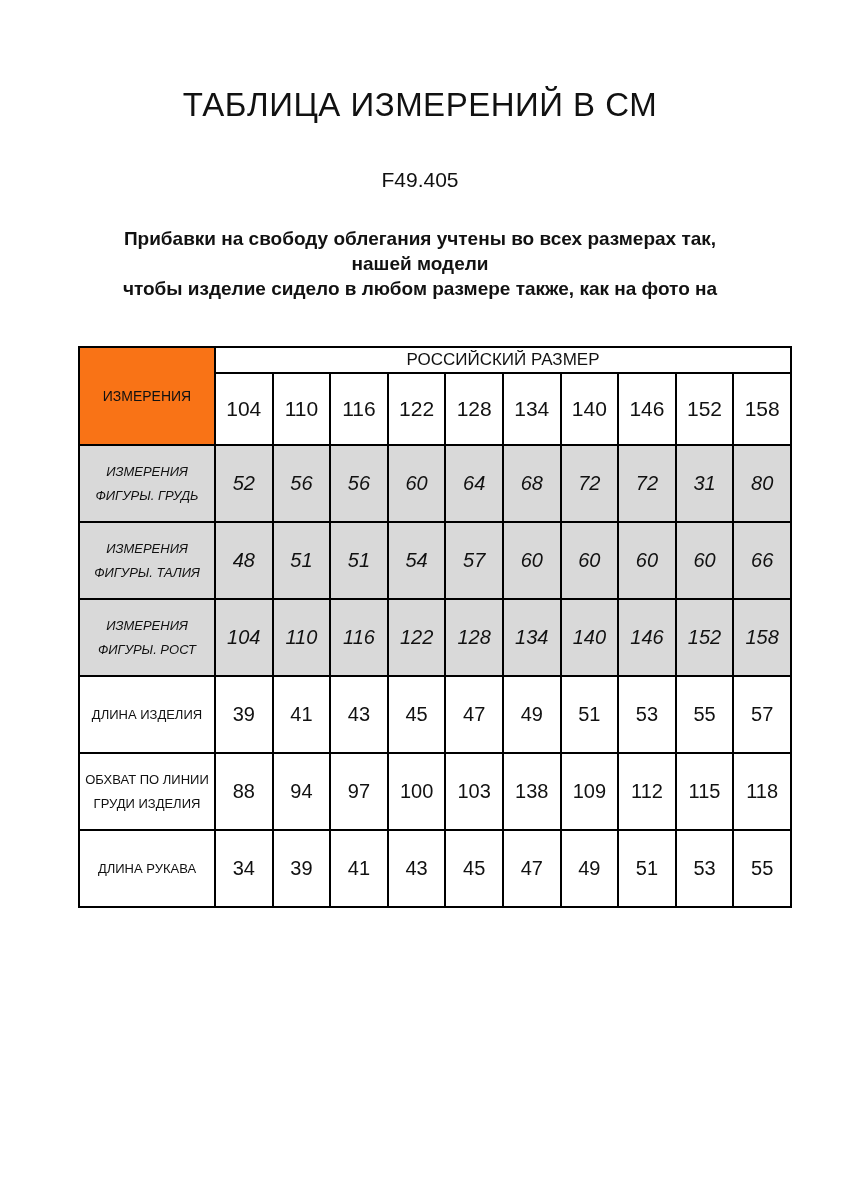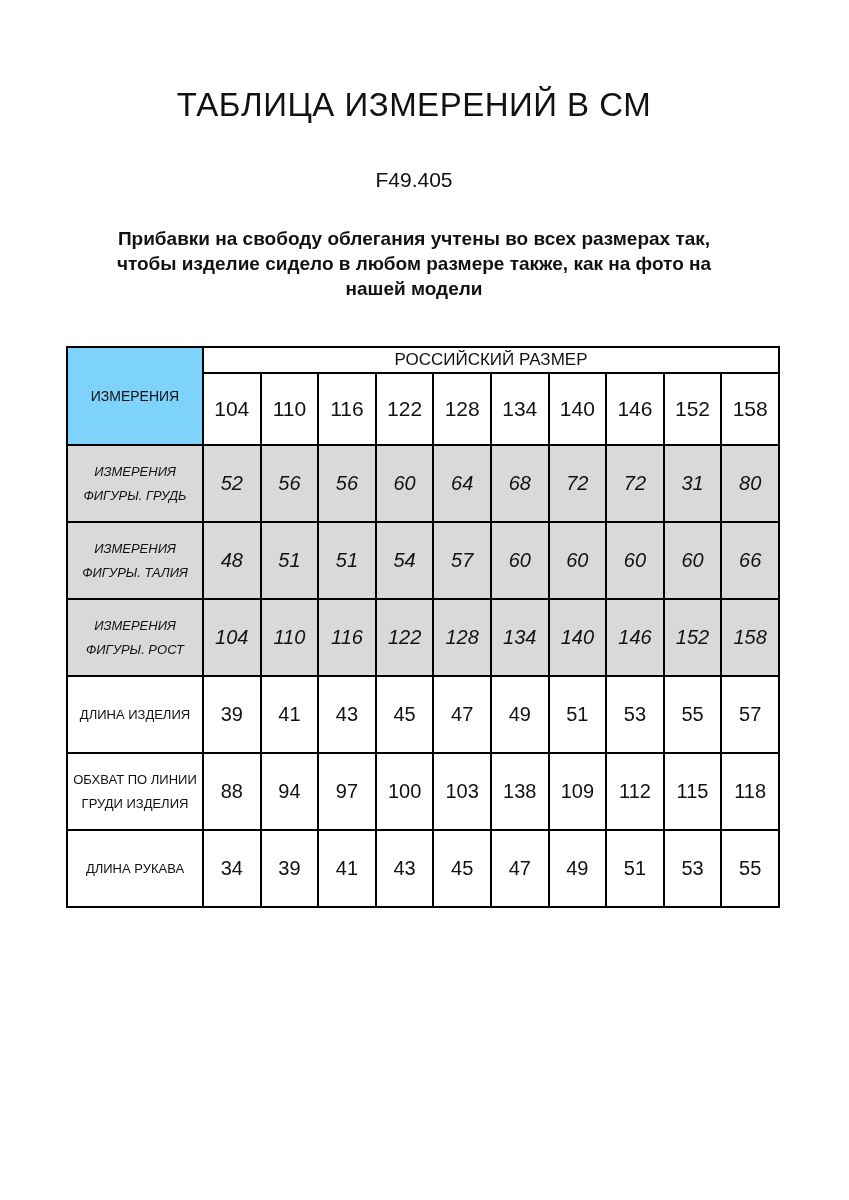"ТАБЛИЦА ИЗМЕРЕНИЙ В СМ" .page { padding-left: none -> 12px }
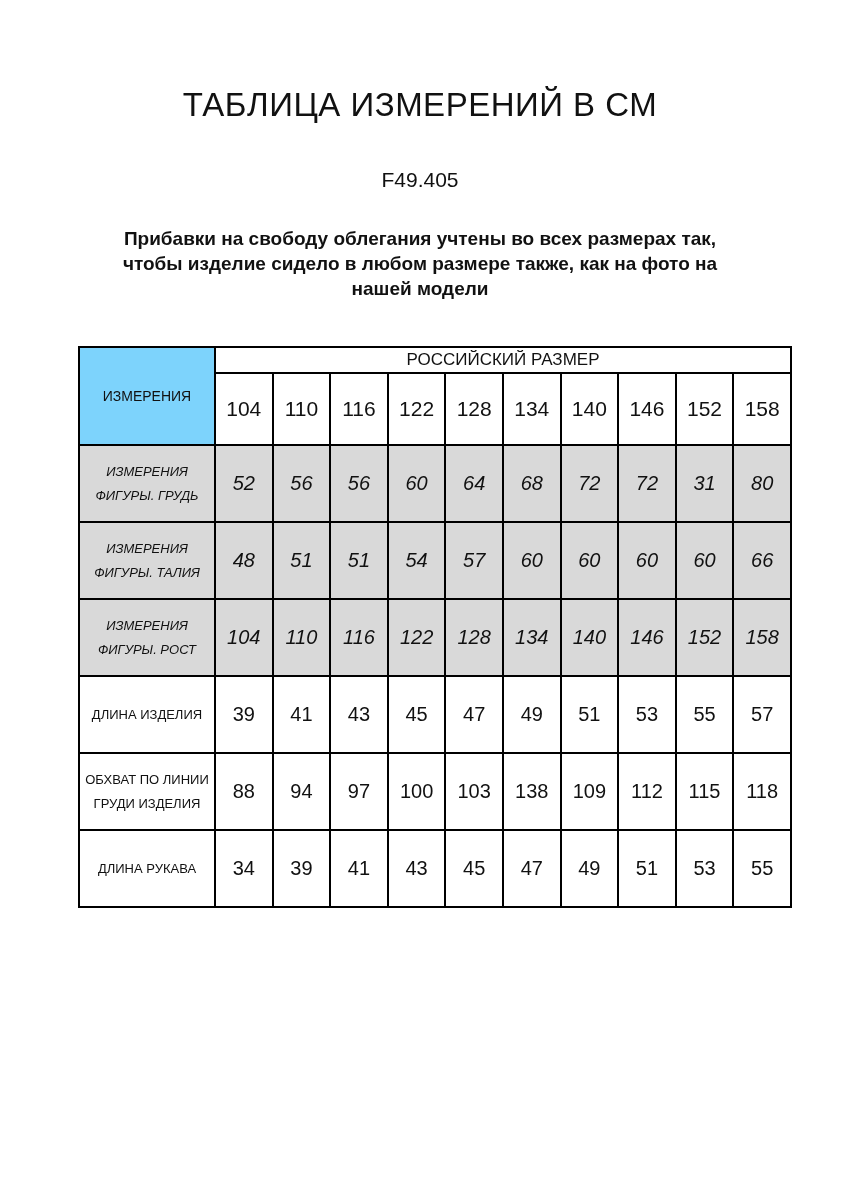"чтобы изделие сидело в любом" div { order: before "нашей модели" -> after "нашей модели" }
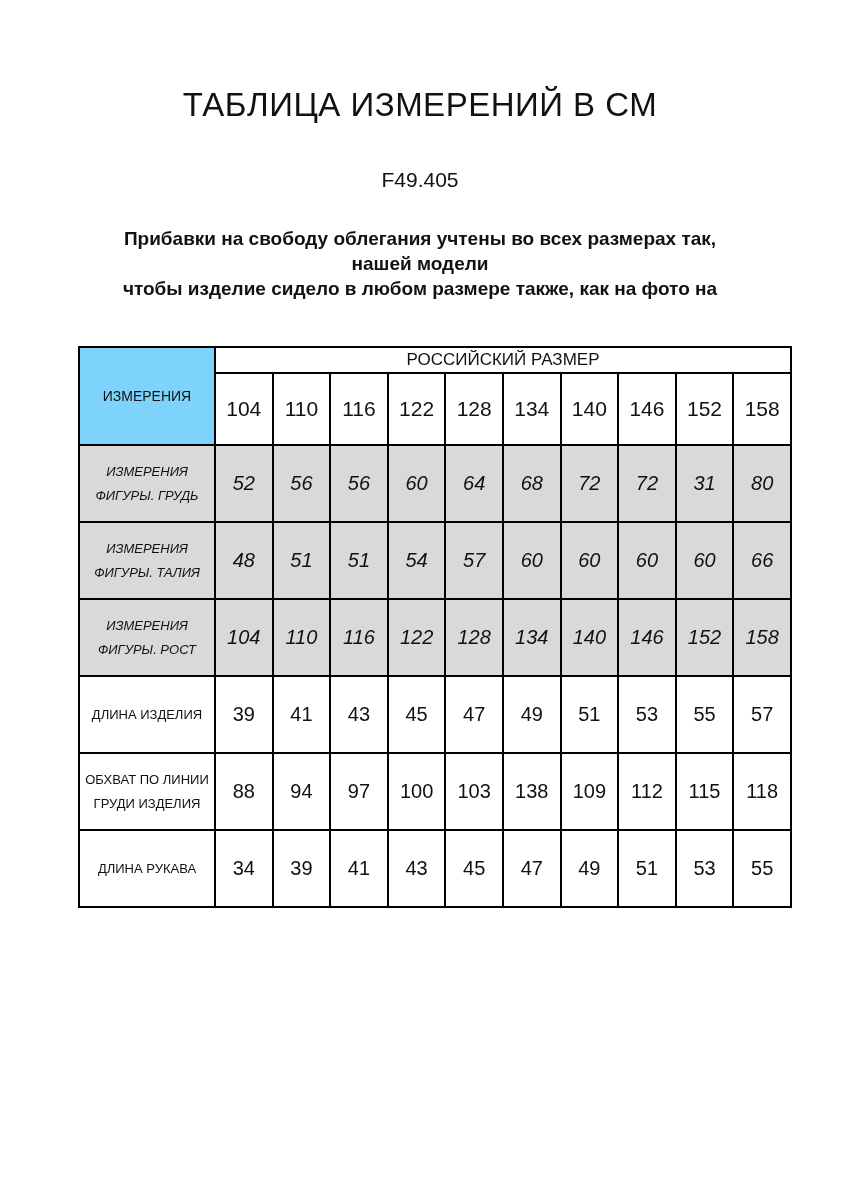"ИЗМЕРЕНИЯ" .corner-cell { background: #7dd3fc -> #f97316 }
